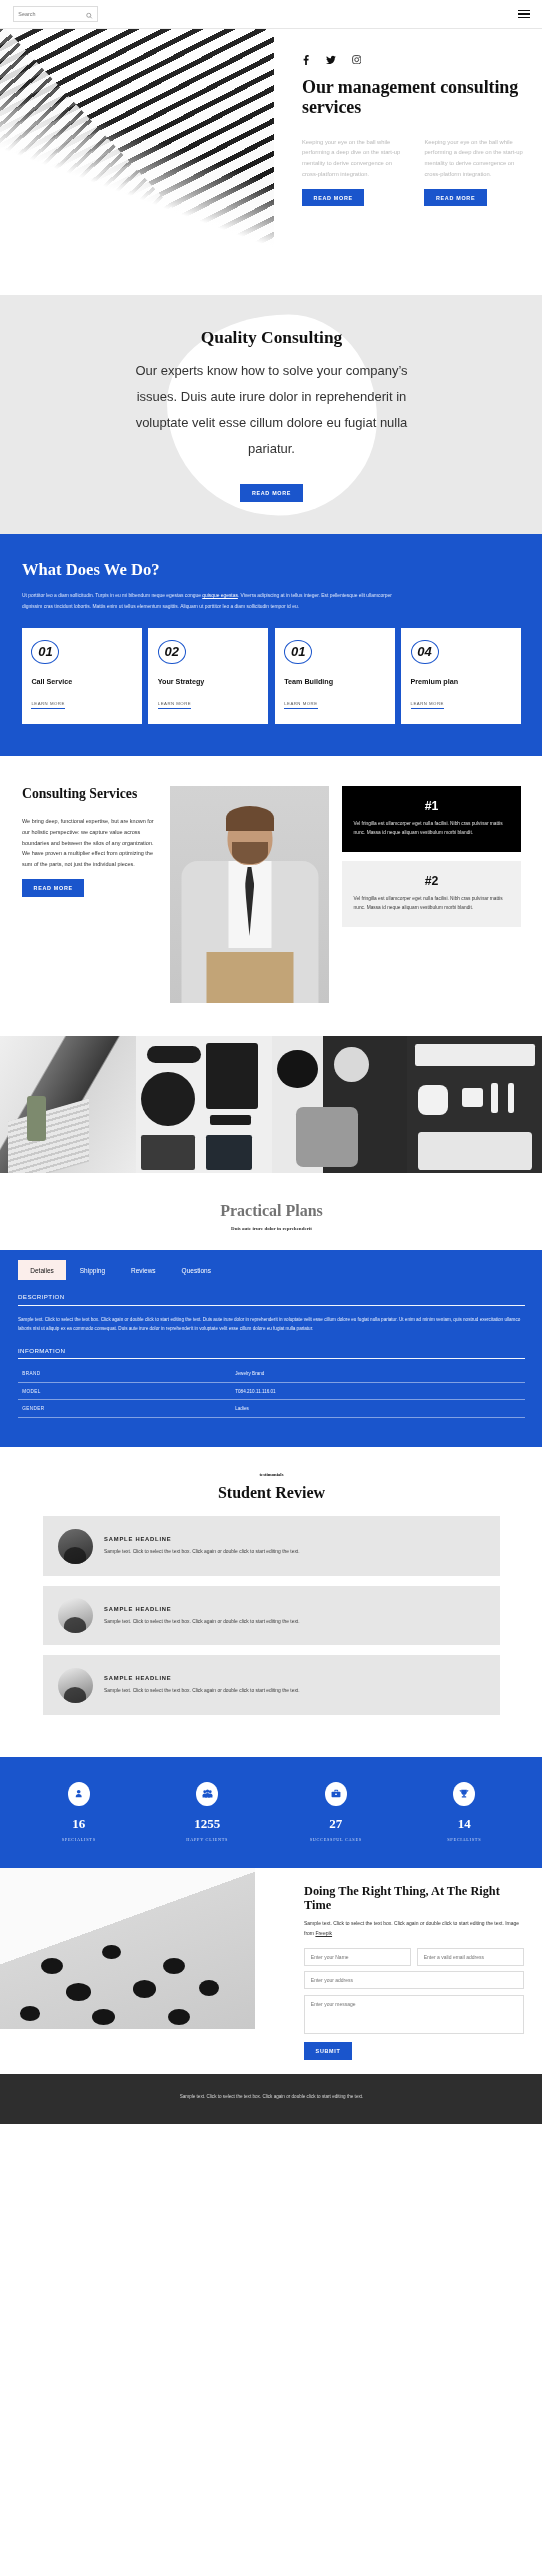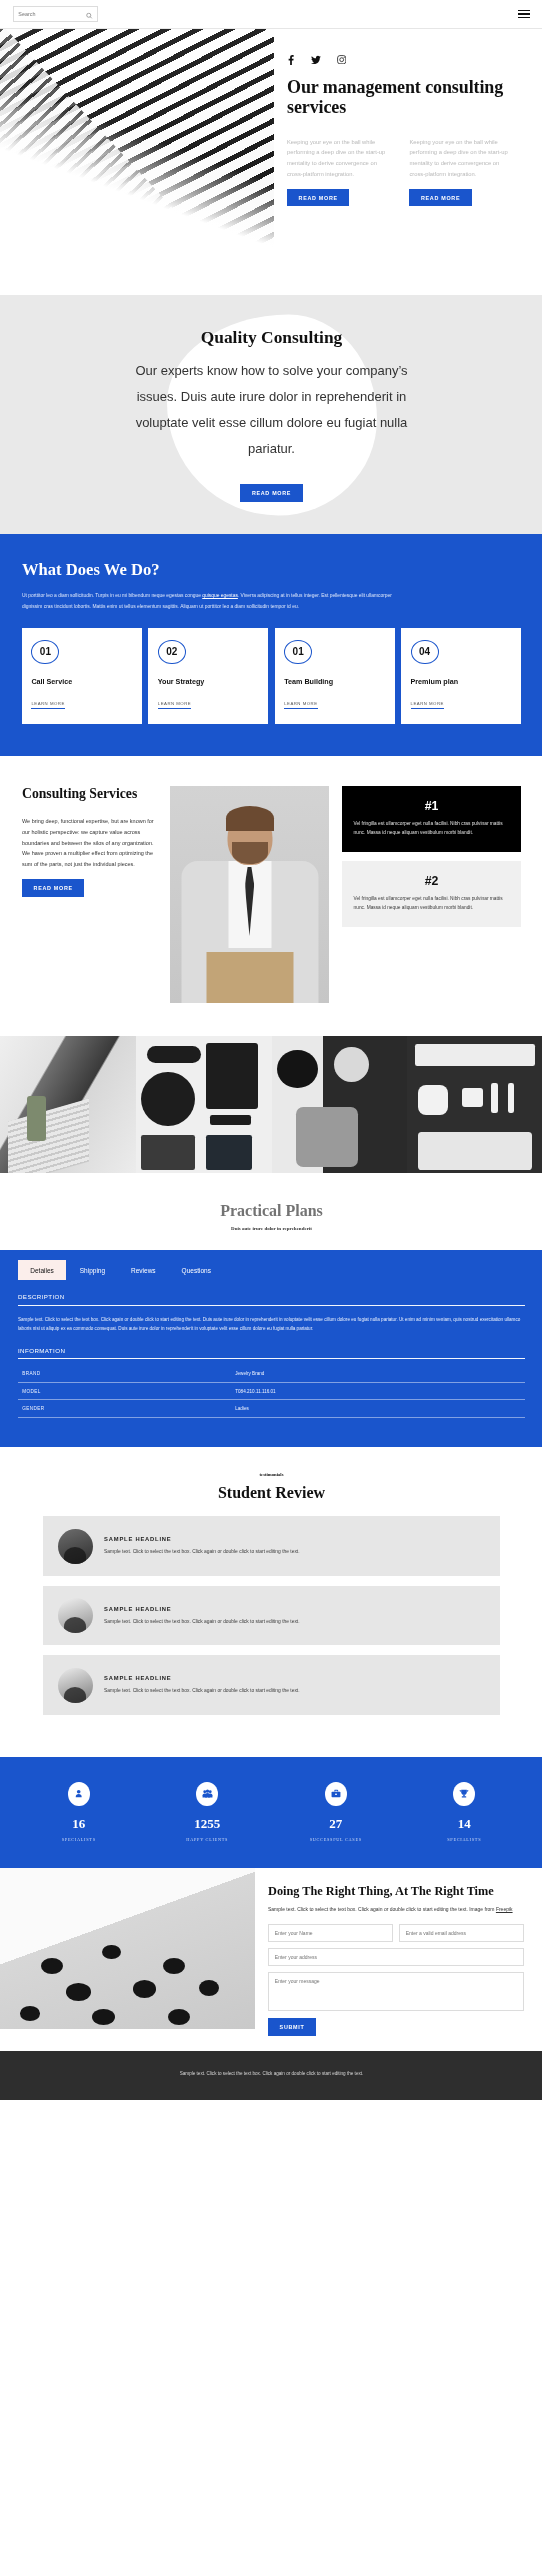"Our management consulting services" .hero-right { left: 287px -> 302px }
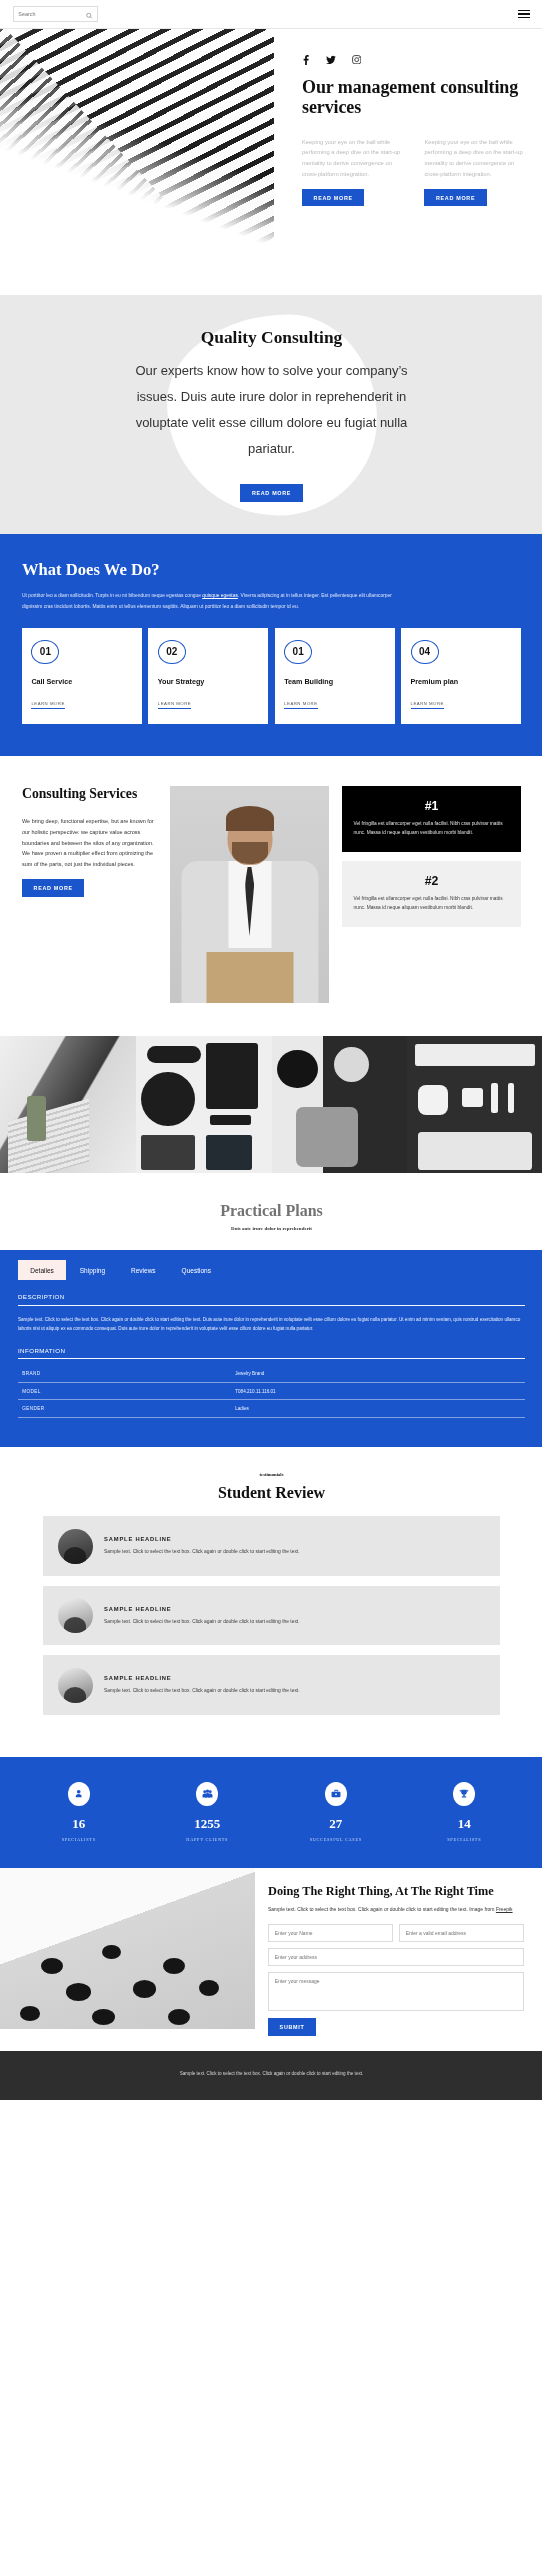"01" .num { font-size: 10px -> 13px; font-style: none -> italic }
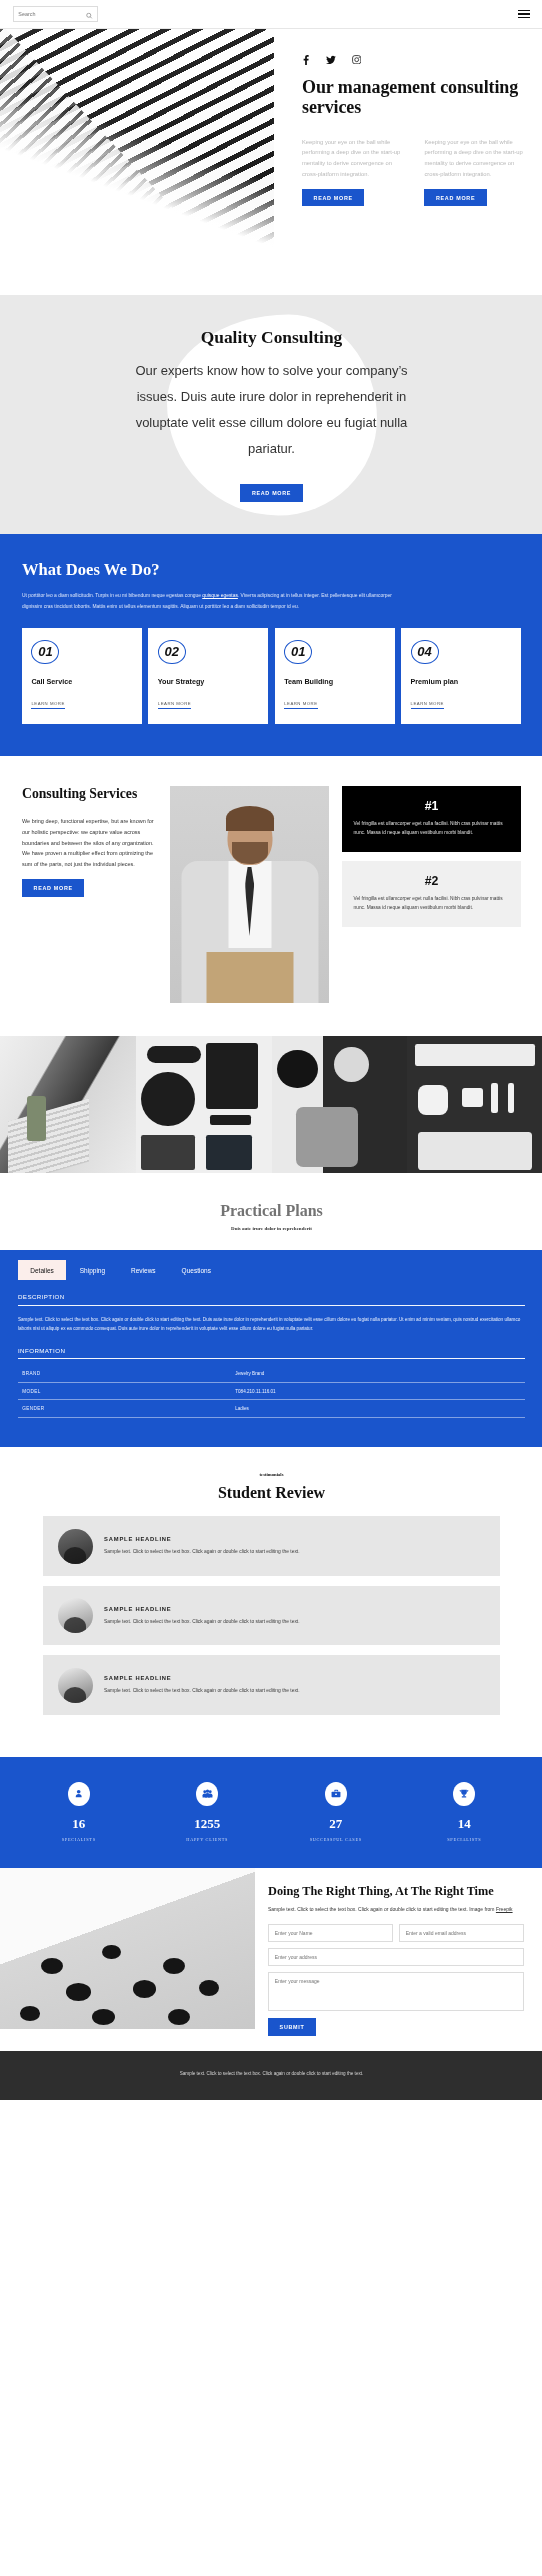"Doing The Right Thing, At" .contact-right { margin-left: none -> 36px }
